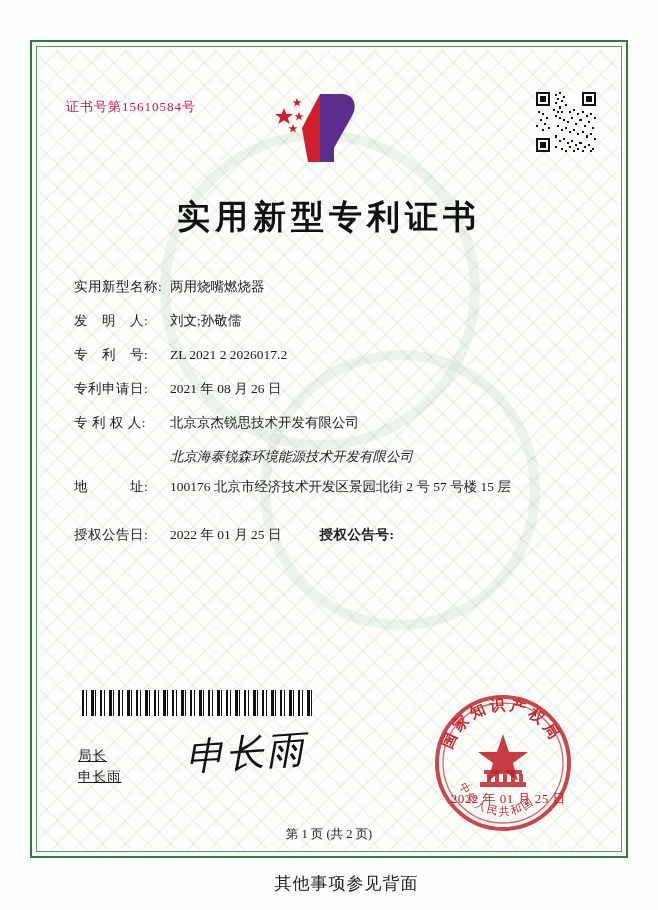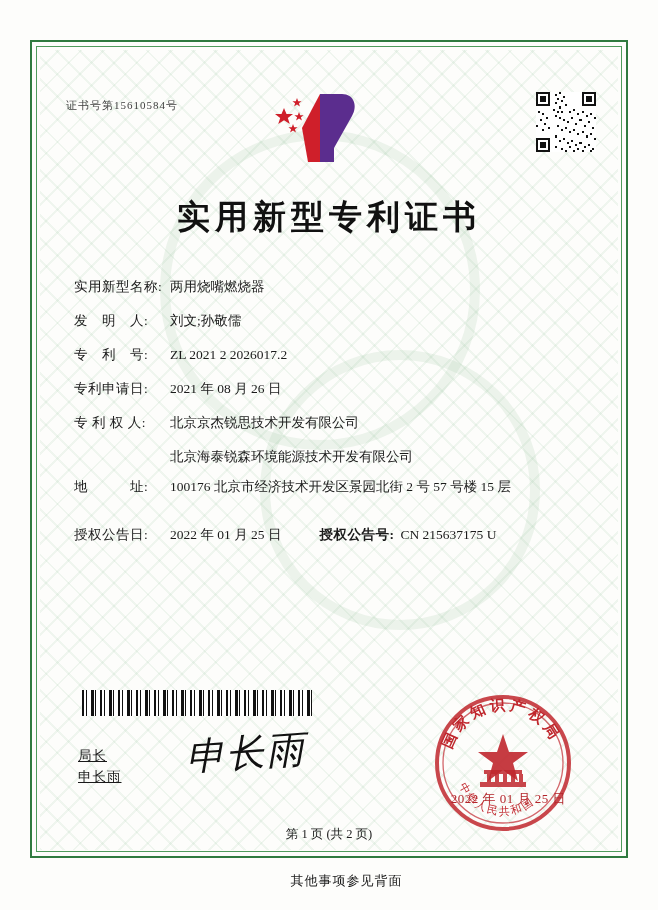"证书号第15610584号" .cert-no { color: #404040 -> #be185d; font-size: 11px -> 13px }
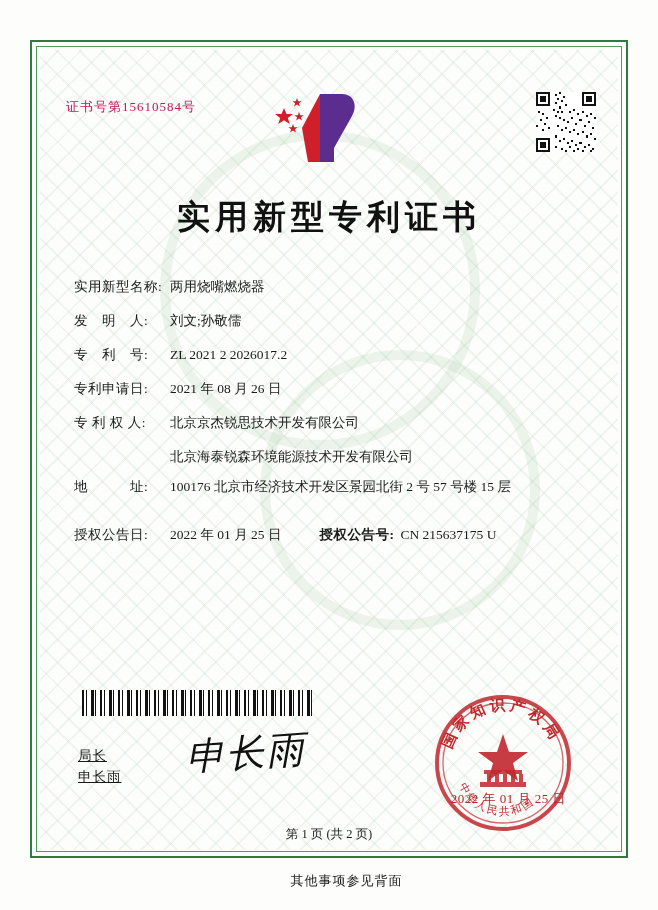"北京海泰锐森环境能源技术开发有限公司" .fsub { font-style: none -> italic }
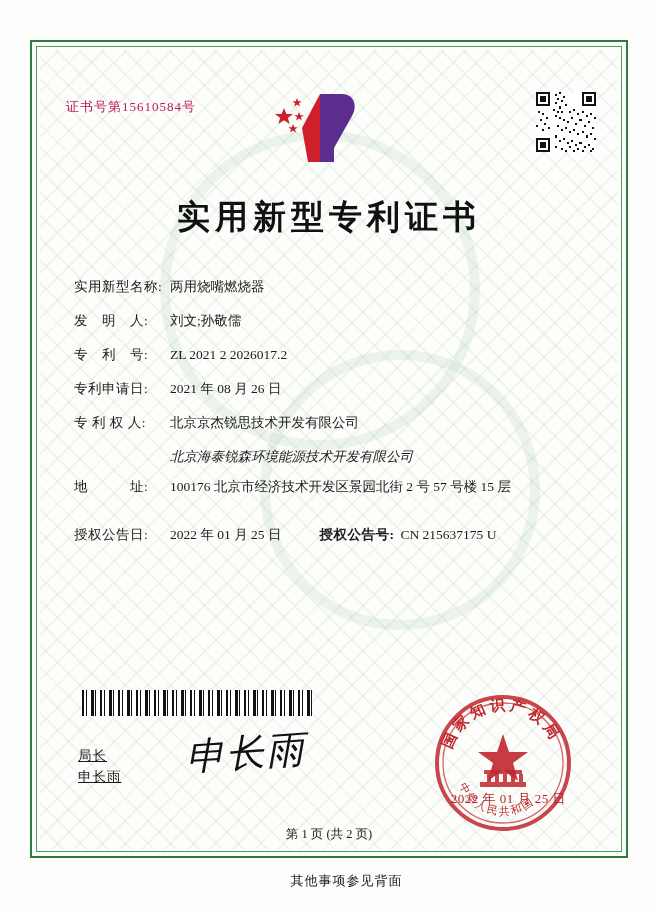"CN 215637175 U" div.fvalue { html: <div>CN 215637175 U</div> -> none }
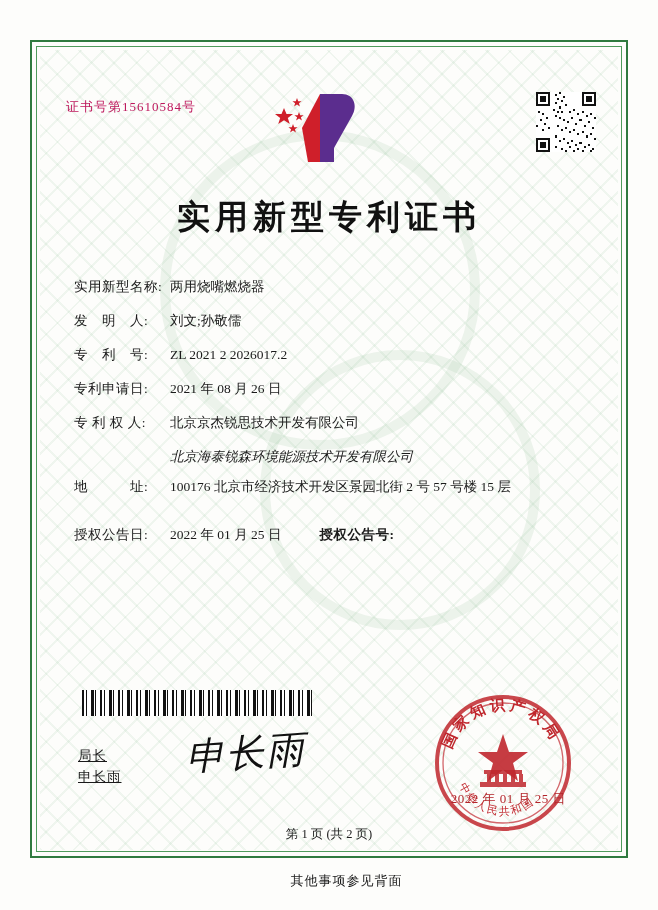"其他事项参见背面" .footnote { font-size: 13px -> 17px }
